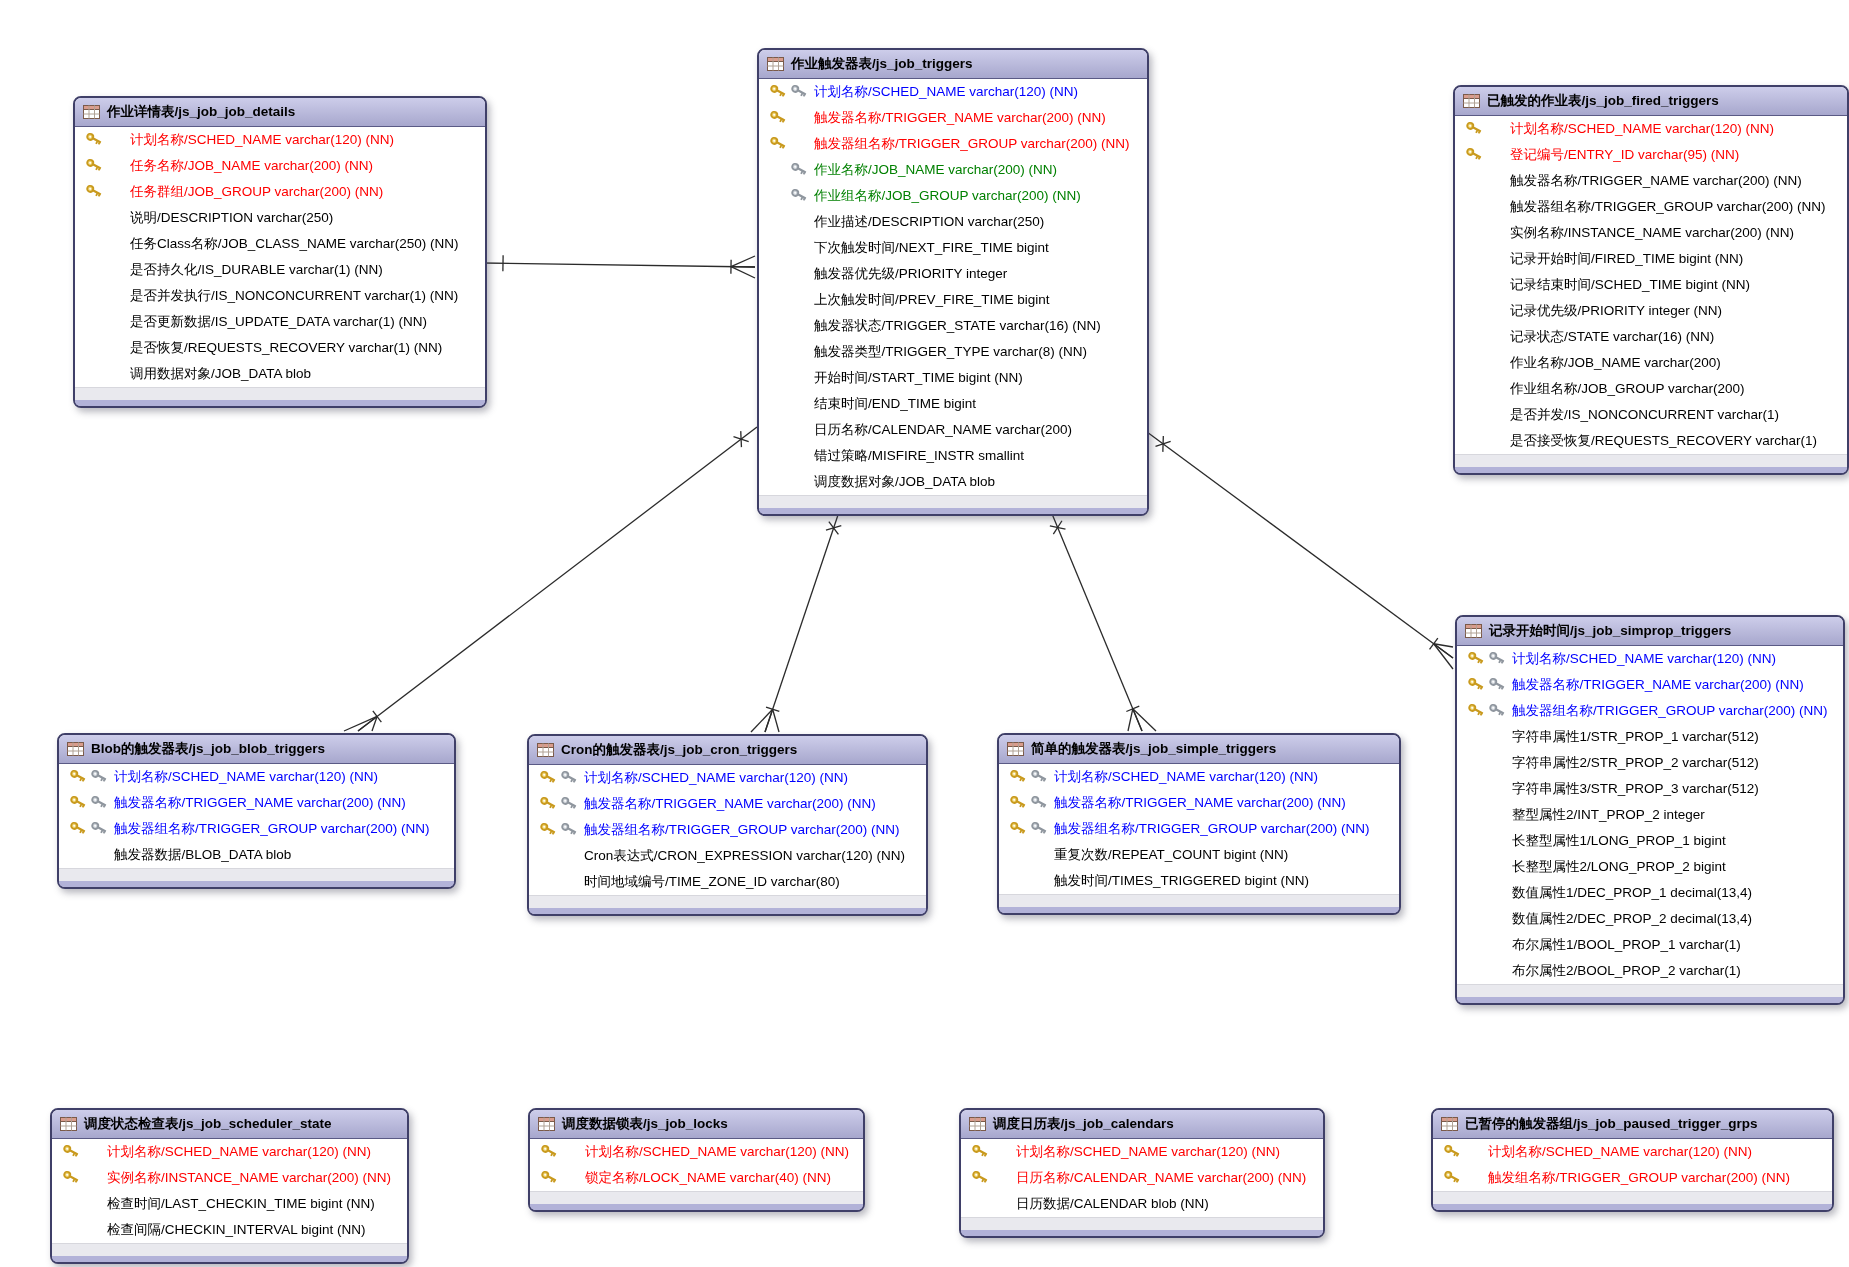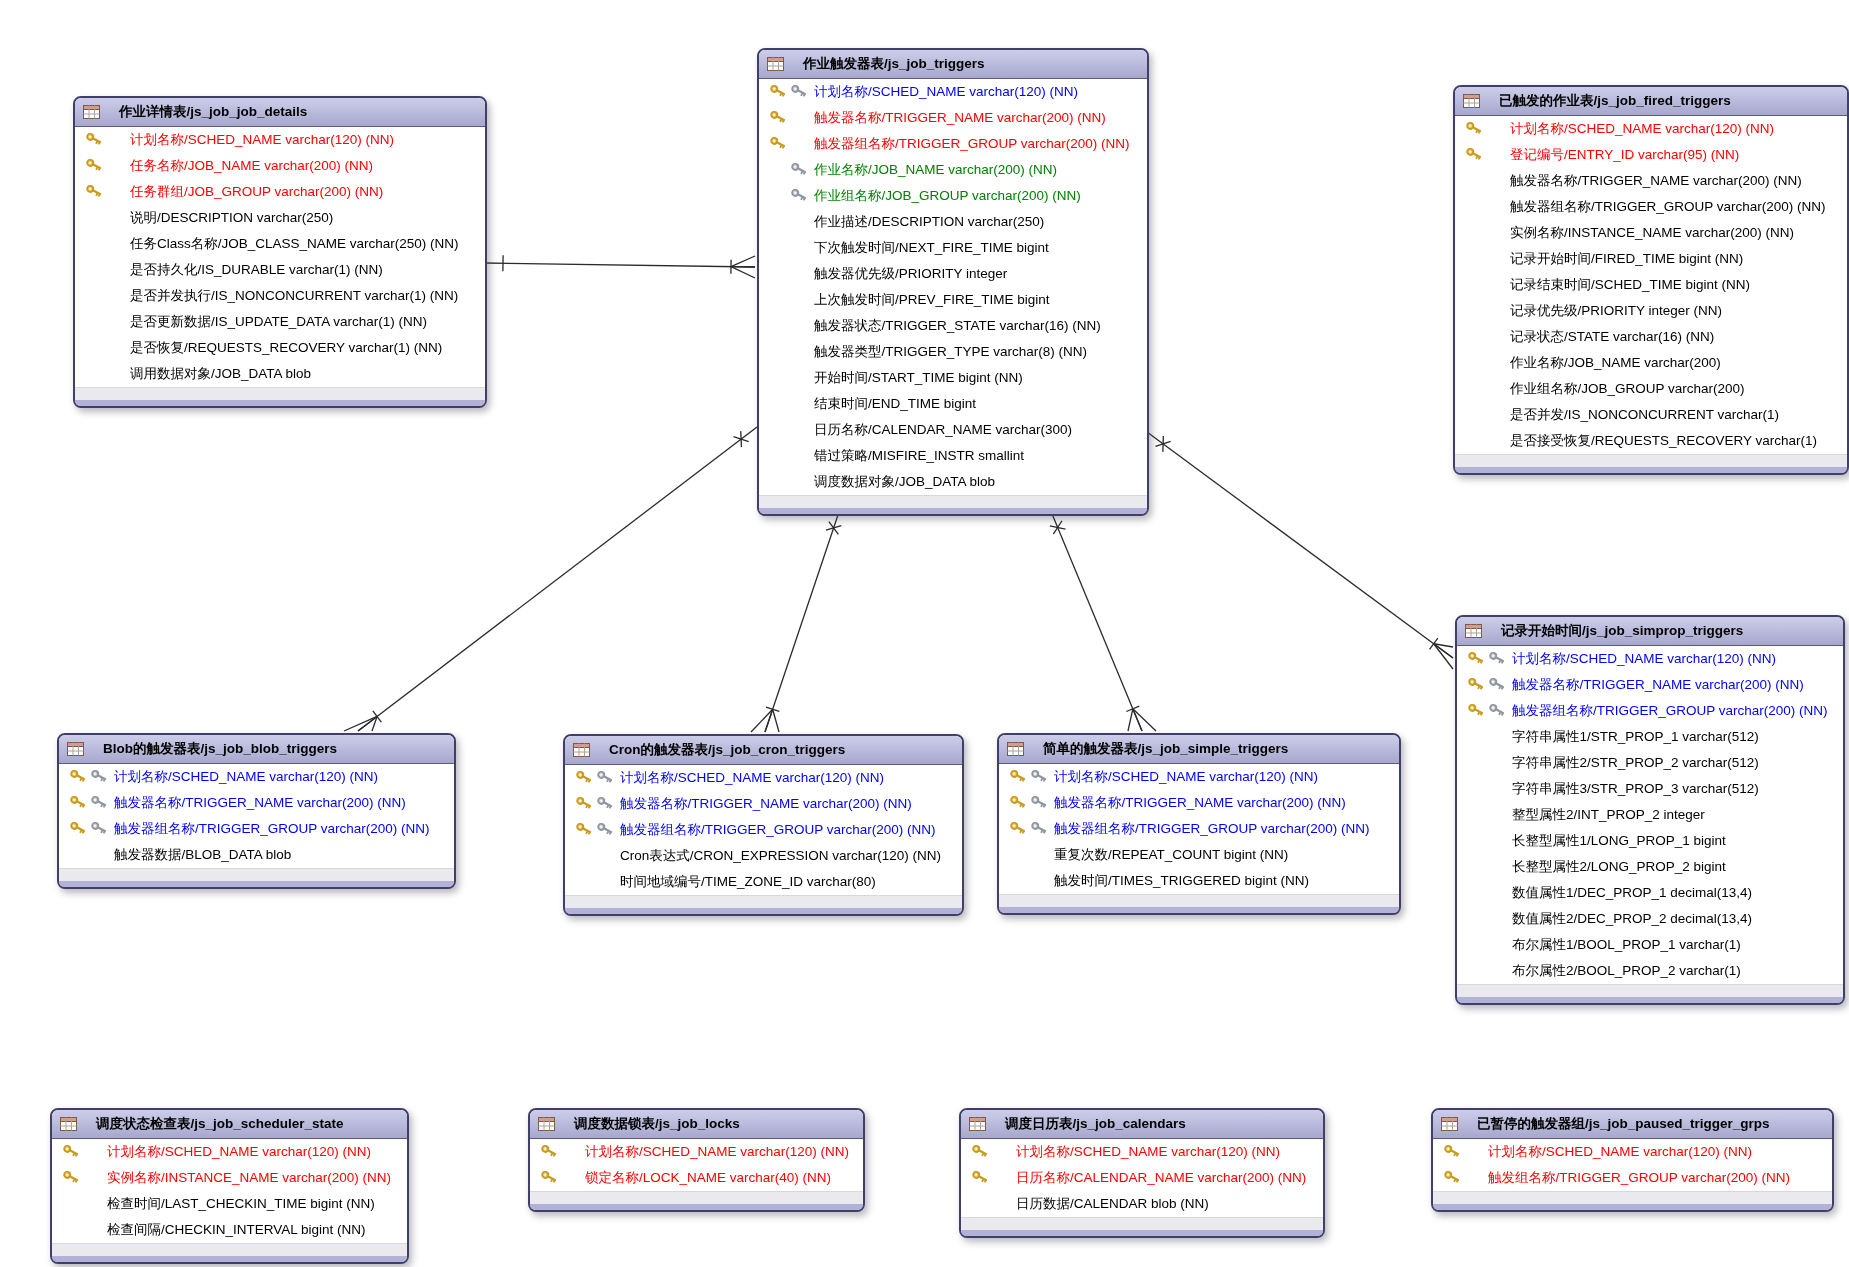"作业触发器表/js_job_triggers" .tbl-header { gap: 19px -> 7px }
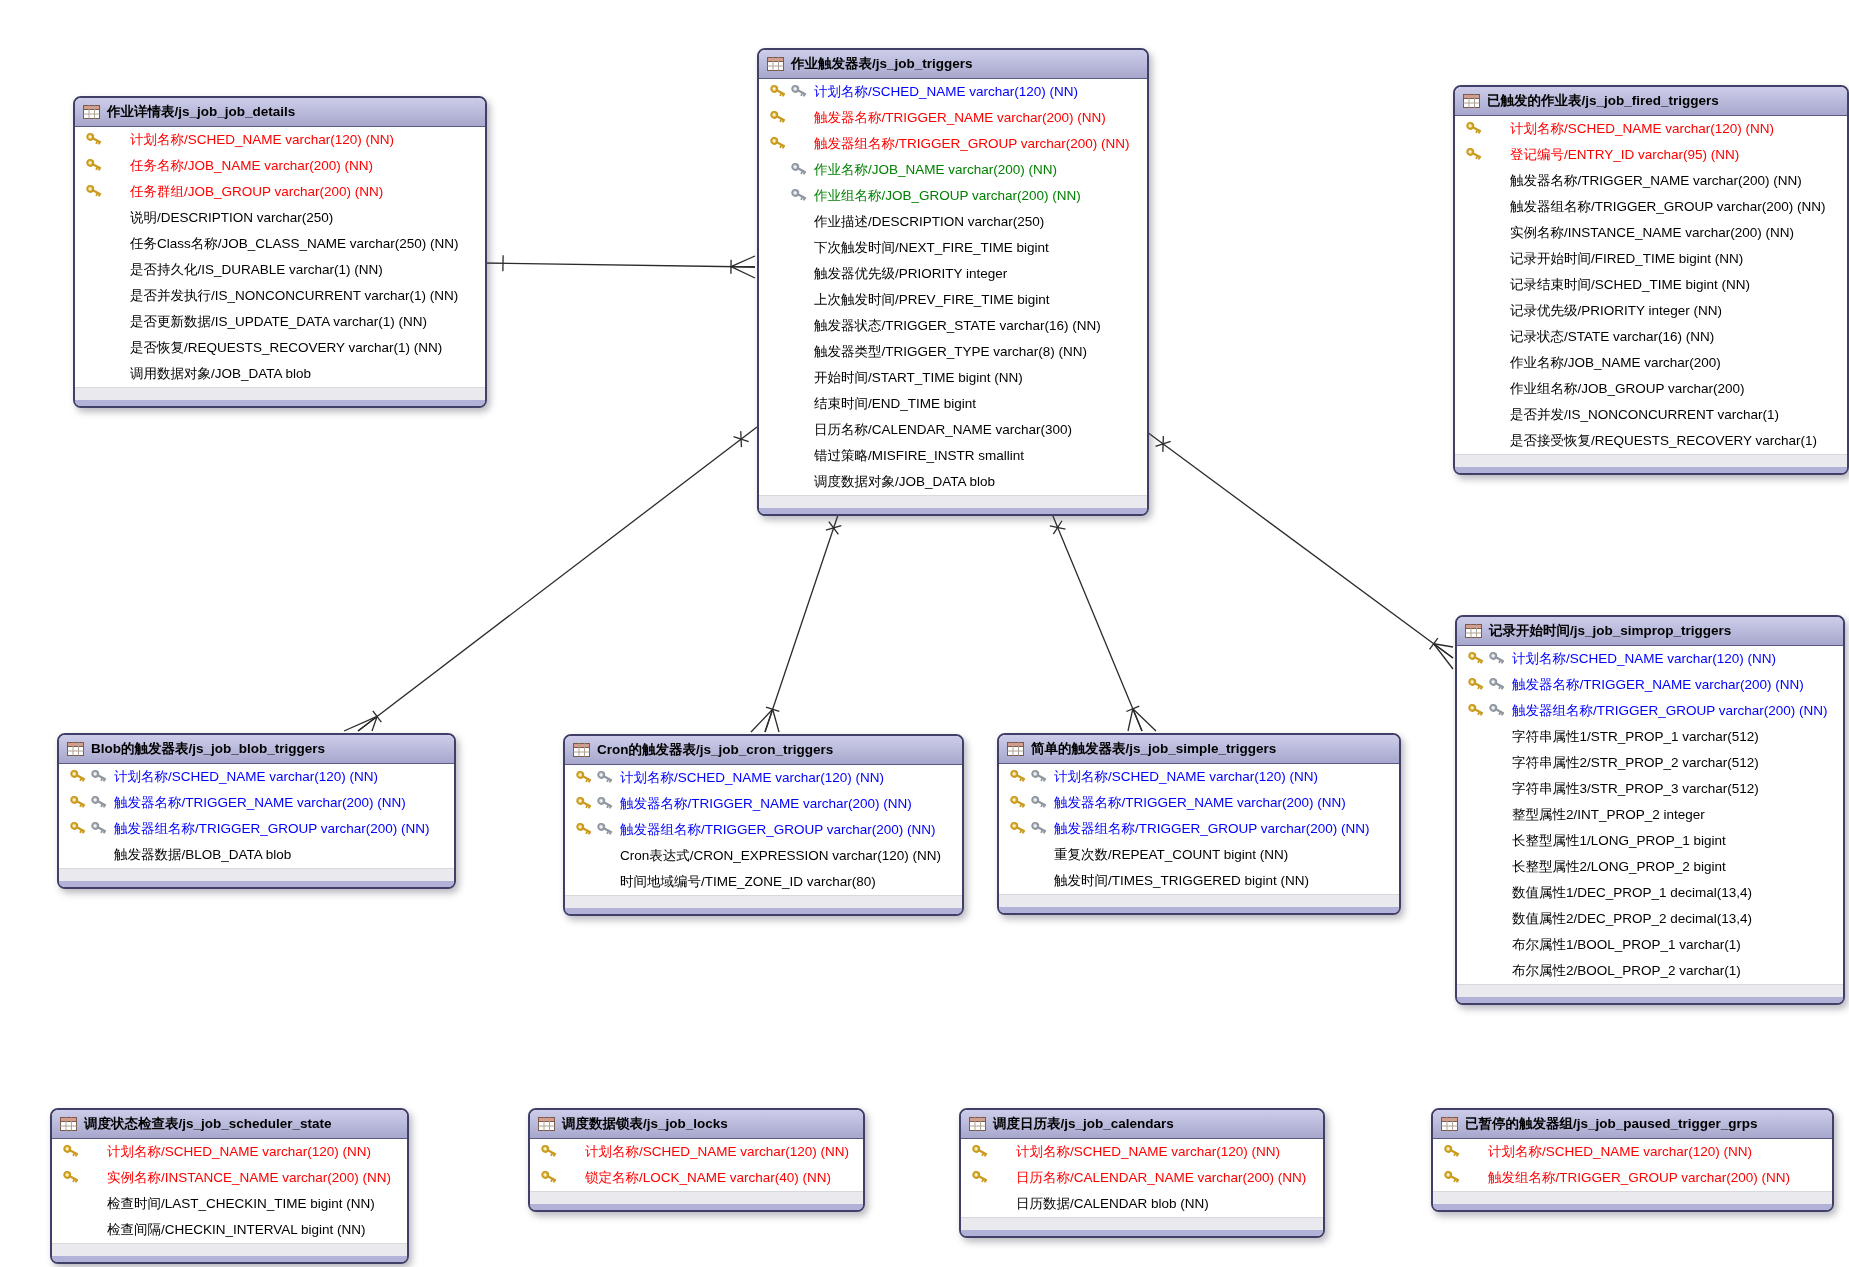"日历名称/CALENDAR_NAME varchar(300)" span.row-label { text: 300 -> 200 }
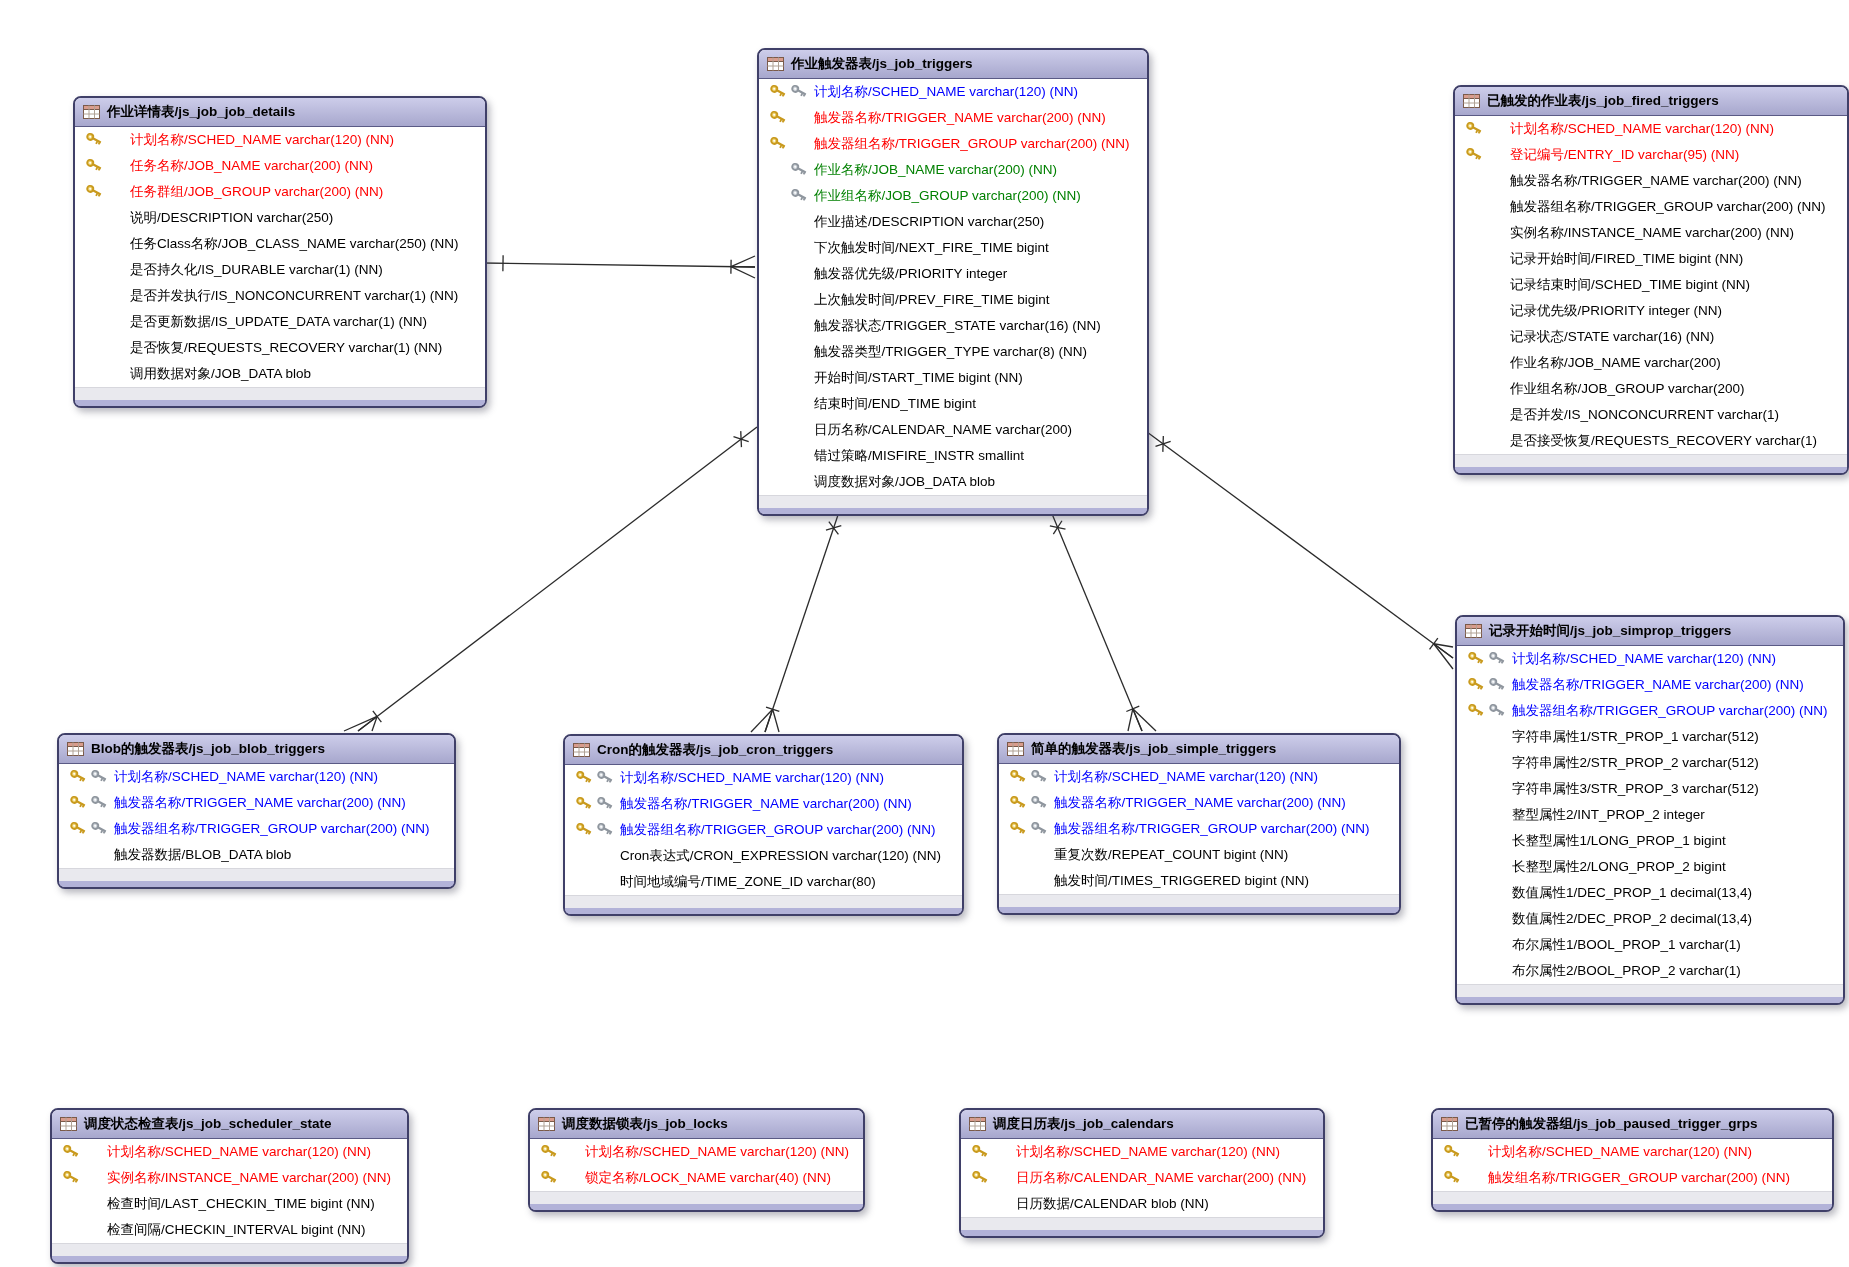"Cron的触发器表/js_job_cron_triggers" div.tbl { margin-left: 36px -> none }
